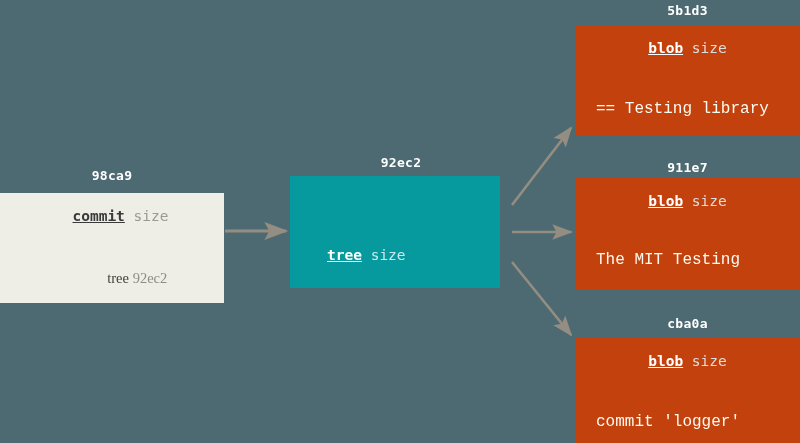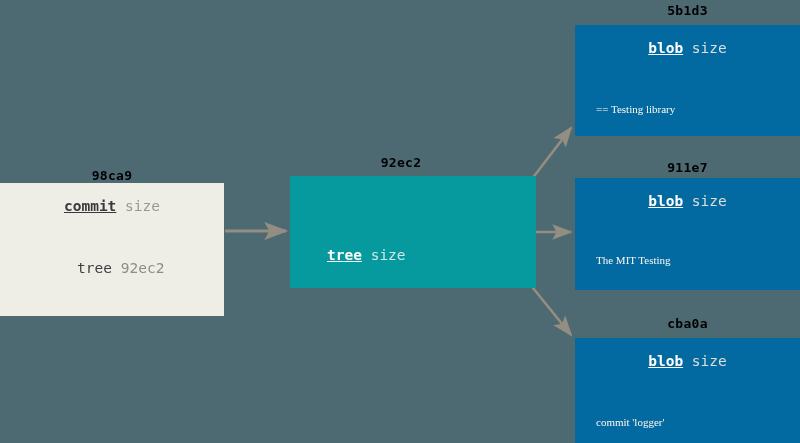"5b1d3" .node-title { color: #000000 -> #ffffff }
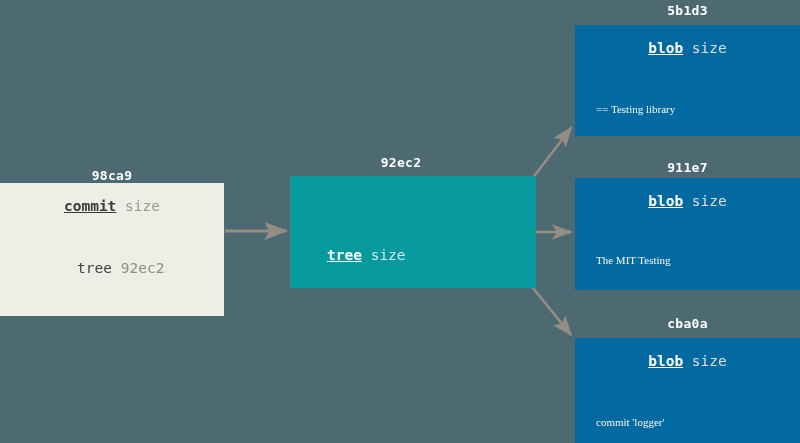"blob size" .box-blob { background: #0369a1 -> #c2410c }
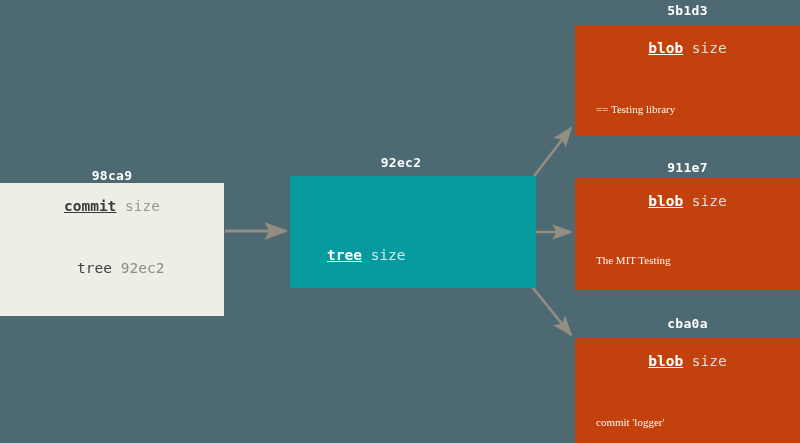"== Testing library" .blob-body { font-family: Liberation Serif, serif -> Liberation Mono, monospace; font-size: 11px -> 16px }
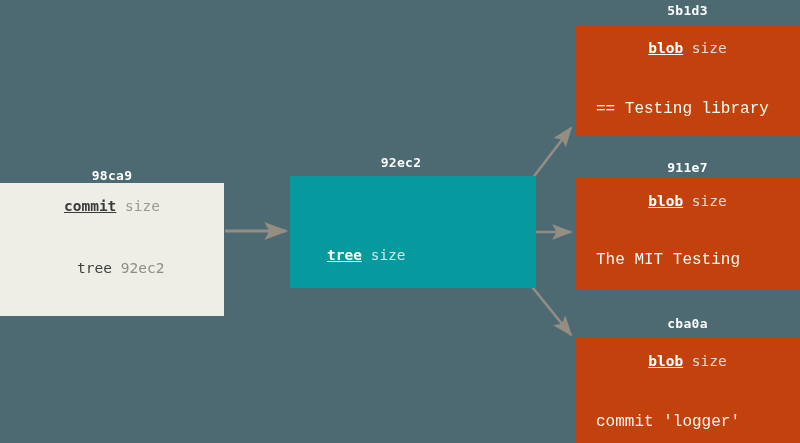"commit size" div.node-box { height: 133px -> 110px; padding-left: none -> 17px; top: 28px -> 38px }
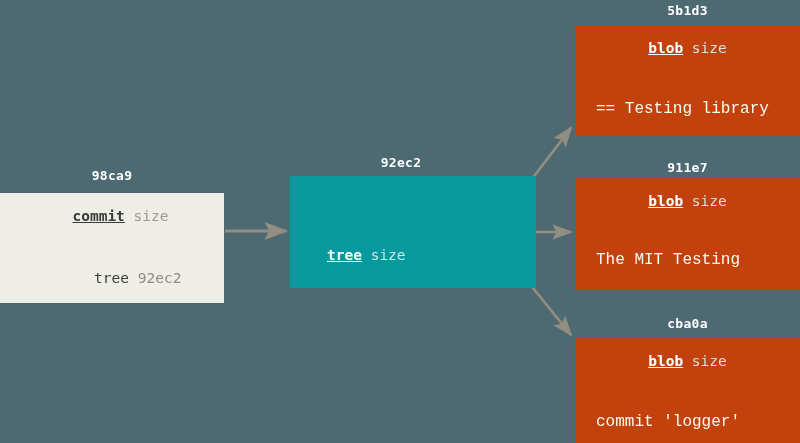"tree size" div.node-box { width: 246px -> 210px }
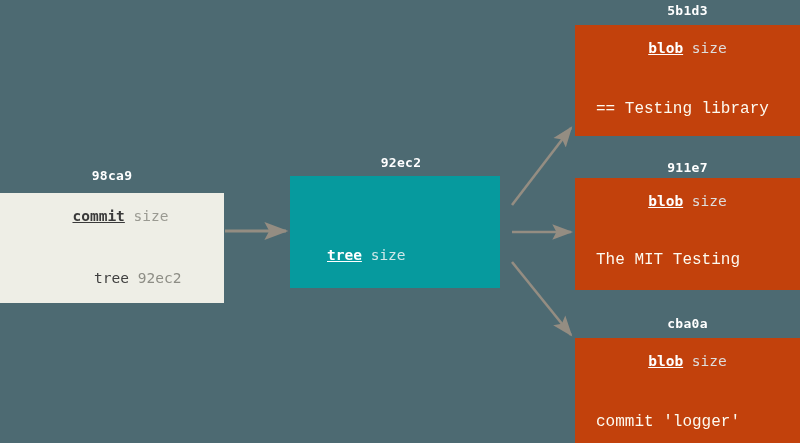"tree 92ec2" div.fields { font-family: none -> Liberation Serif, serif }
